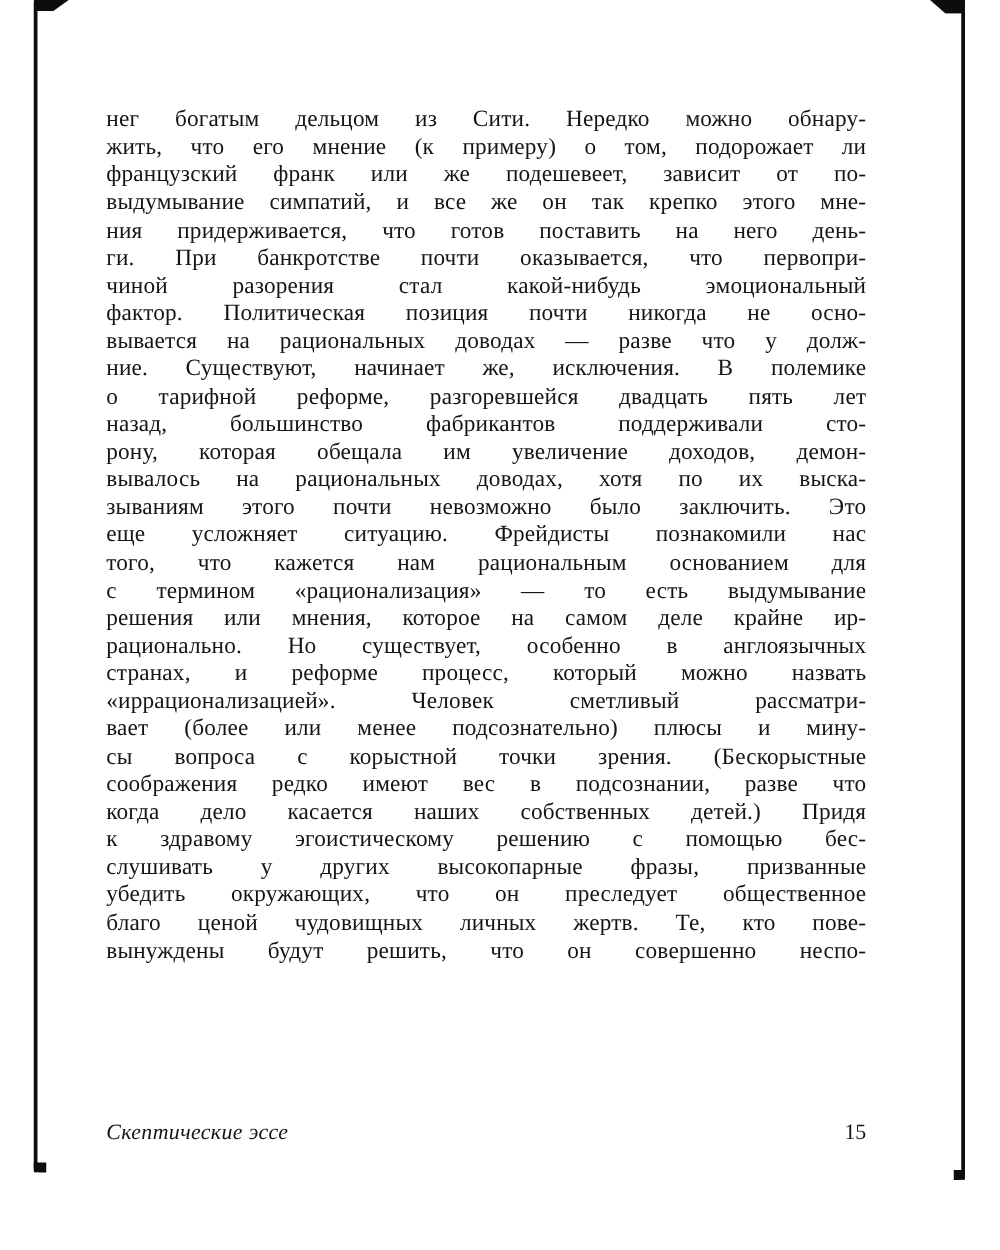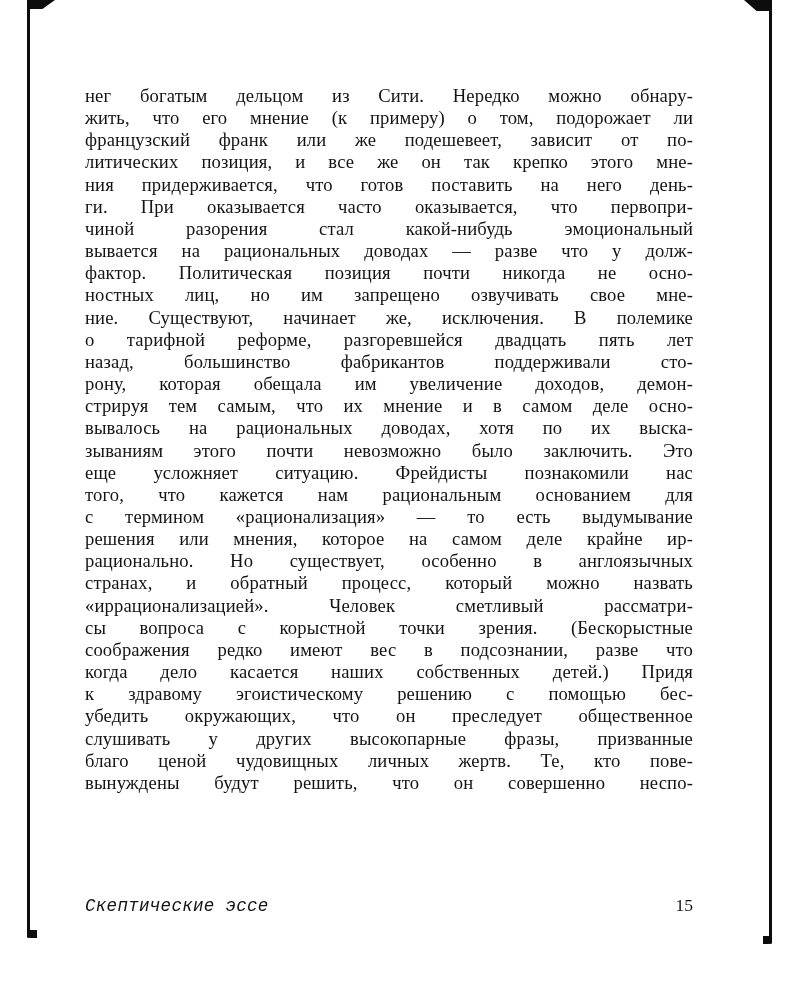"литических позиция, и все же" div.text-line { text: литических позиция -> выдумывание симпатий }
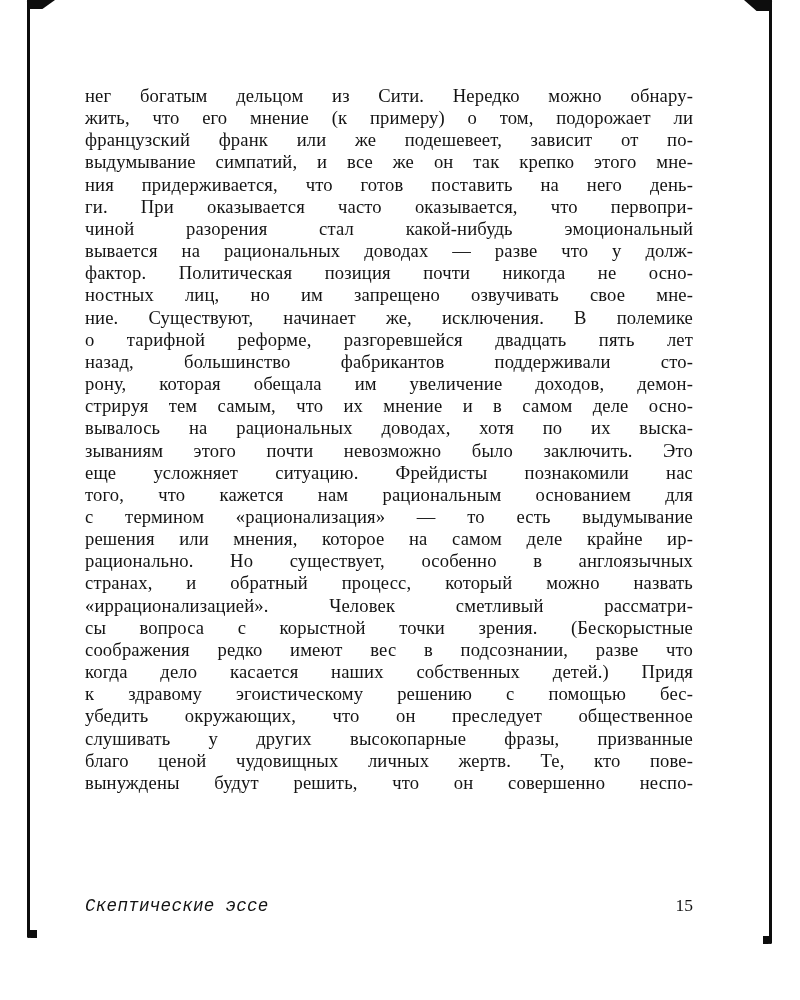"ги. При оказывается часто оказывается," div.text-line { text: оказывается часто -> банкротстве почти }
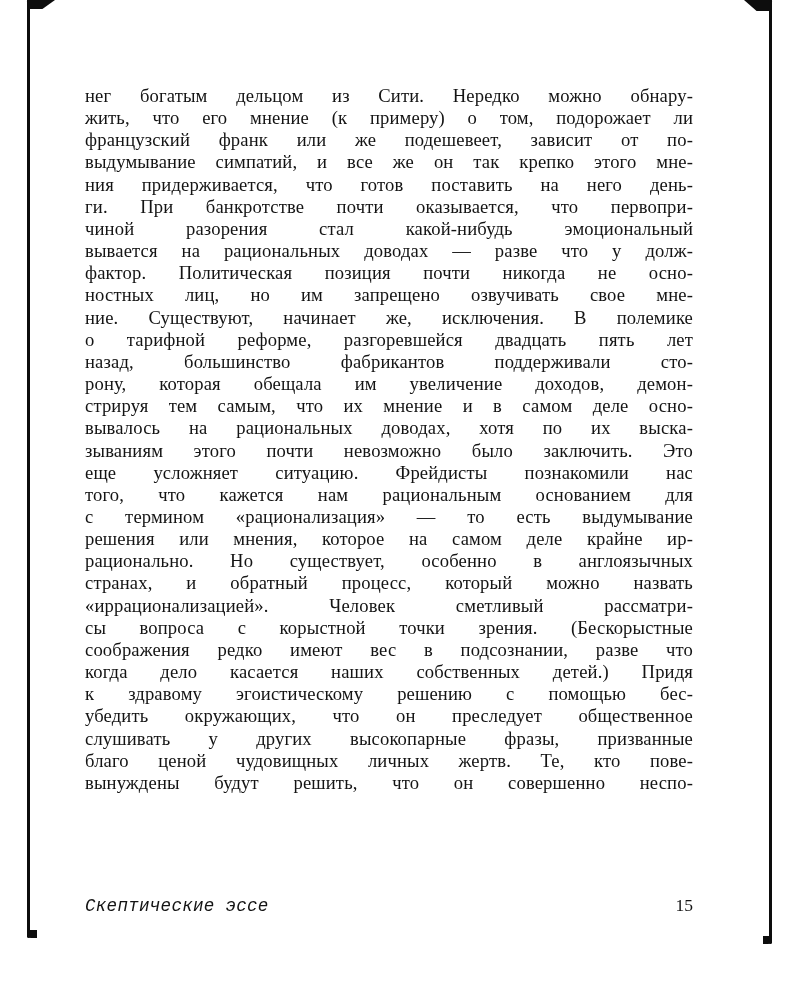"вывается на рациональных доводах —" div.text-line { order: before "фактор. Политическая позиция почти" -> after "фактор. Политическая позиция почти" }
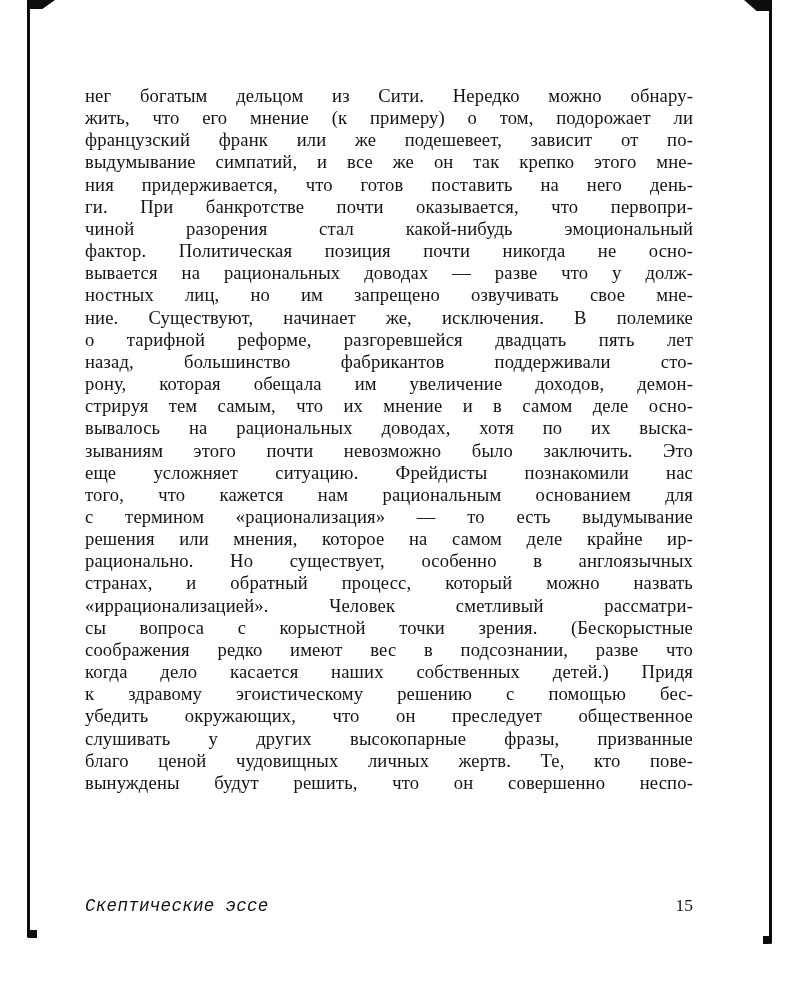"ностных лиц, но им запрещено" div.text-line { html: <div>ностных лиц, но им запрещено озвучивать свое мне-</div> -> none }
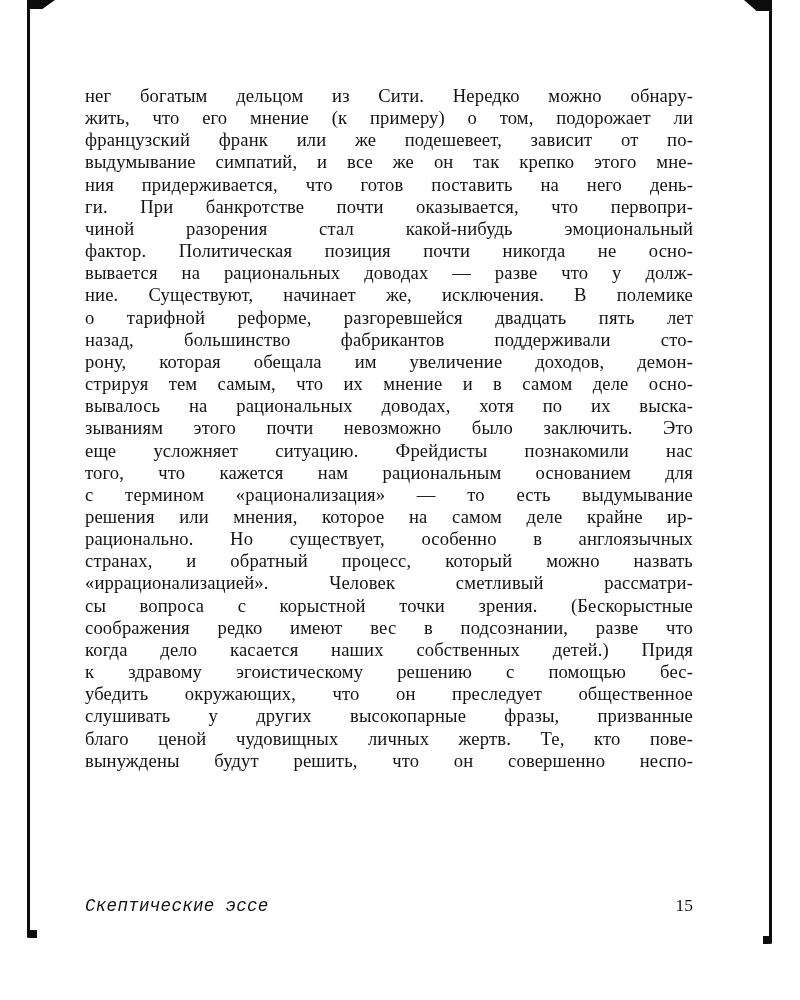"стрируя тем самым, что их" div.text-line { html: <div>стрируя тем самым, что их мнение и в самом деле осно-</div> -> none }
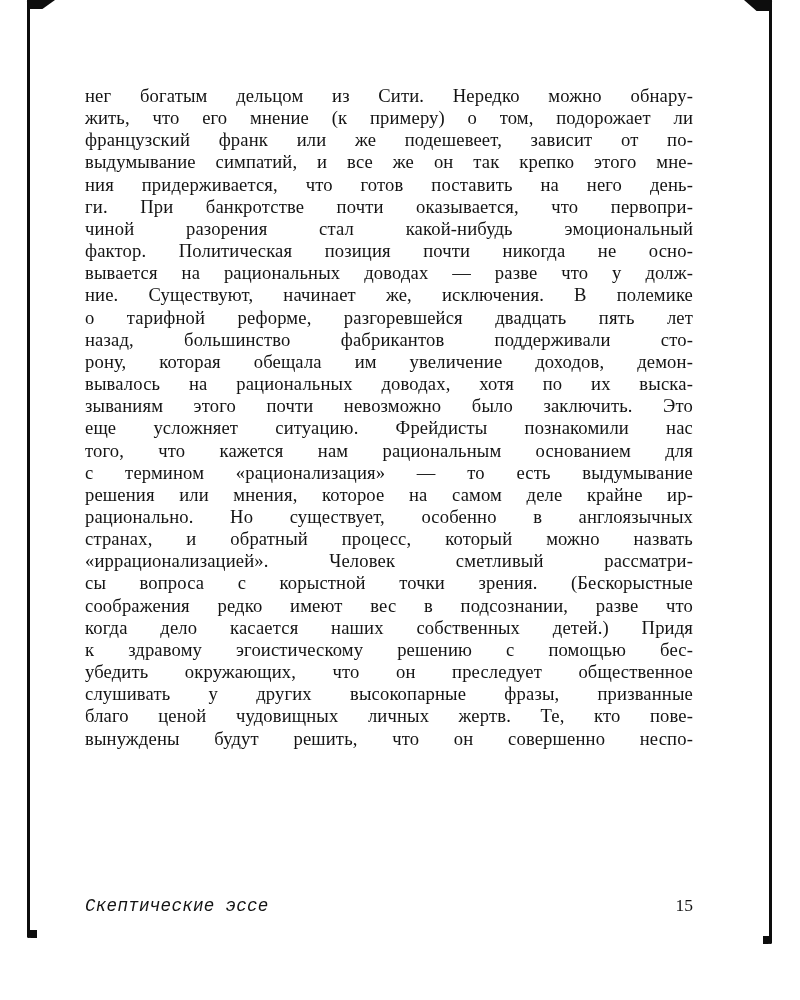"странах, и обратный процесс, который" div.text-line { text: обратный -> реформе }
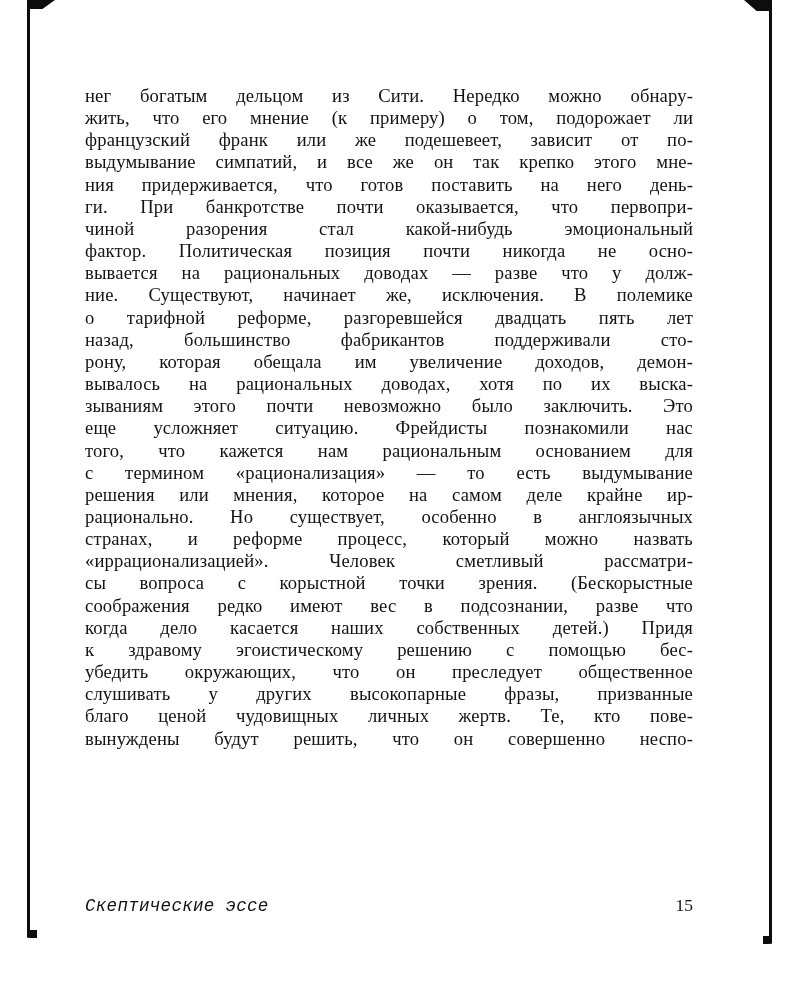"вает (более или менее подсознательно)" div.text-line { html: none -> <div>вает (более или менее подсознательно) плюсы и мину-</div> }
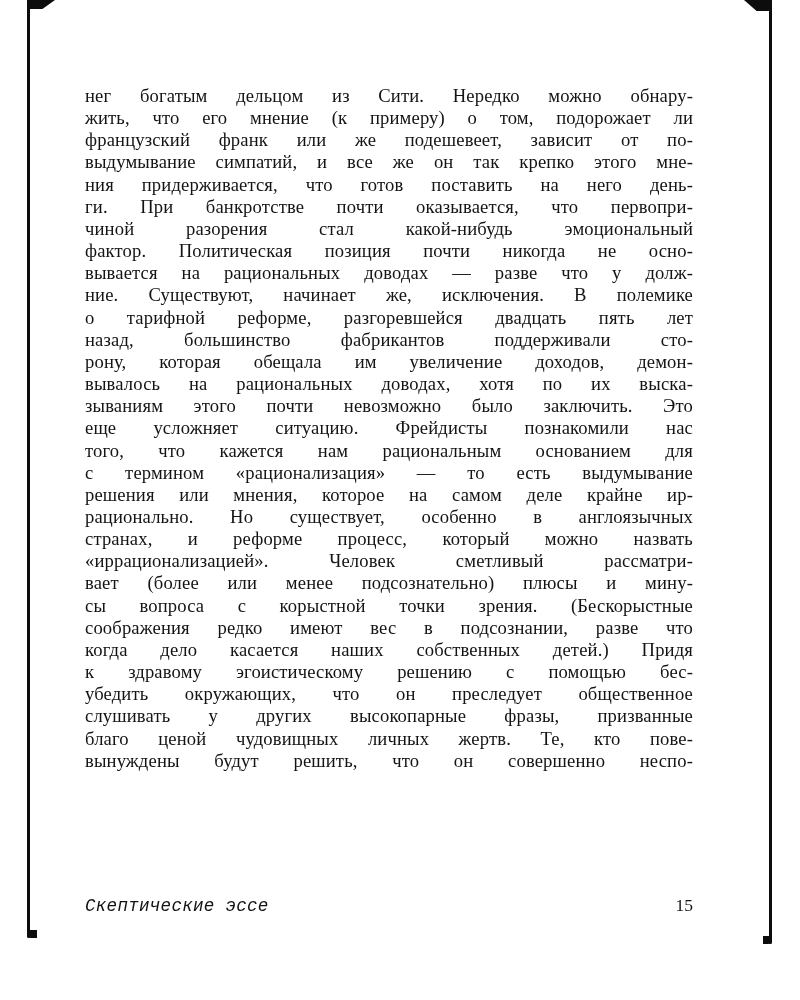"убедить окружающих, что он преследует" div.text-line { order: before "слушивать у других высокопарные фразы," -> after "слушивать у других высокопарные фразы," }
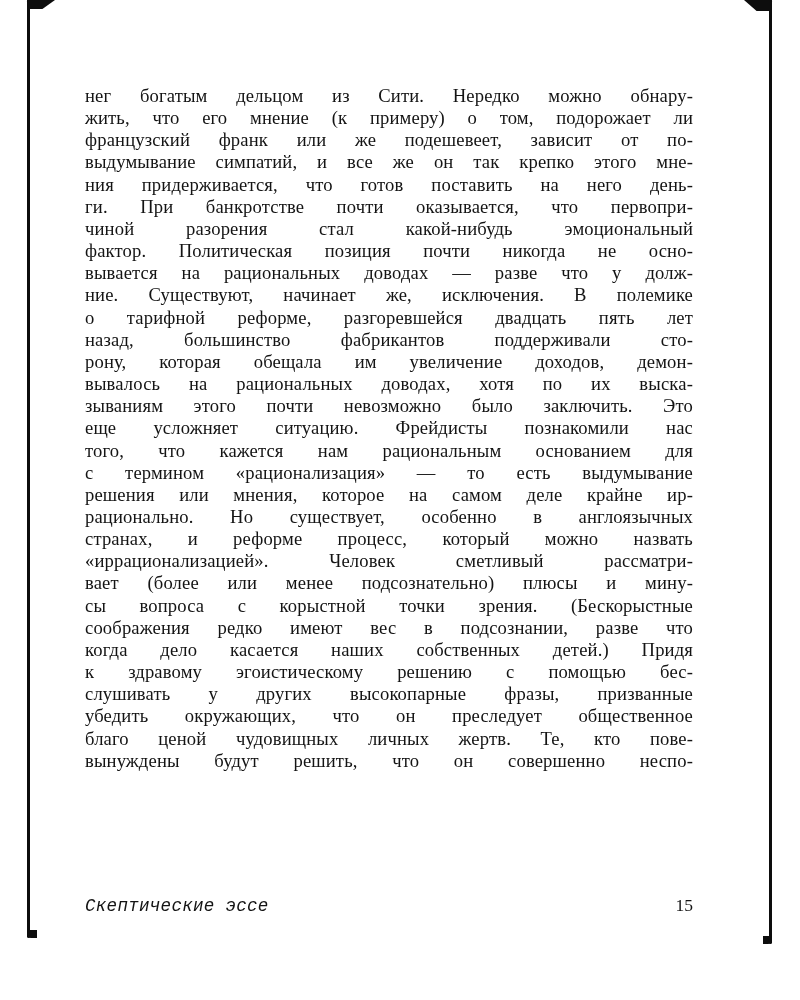"Скептические эссе" .footer-title { font-family: Liberation Mono, monospace -> none }
